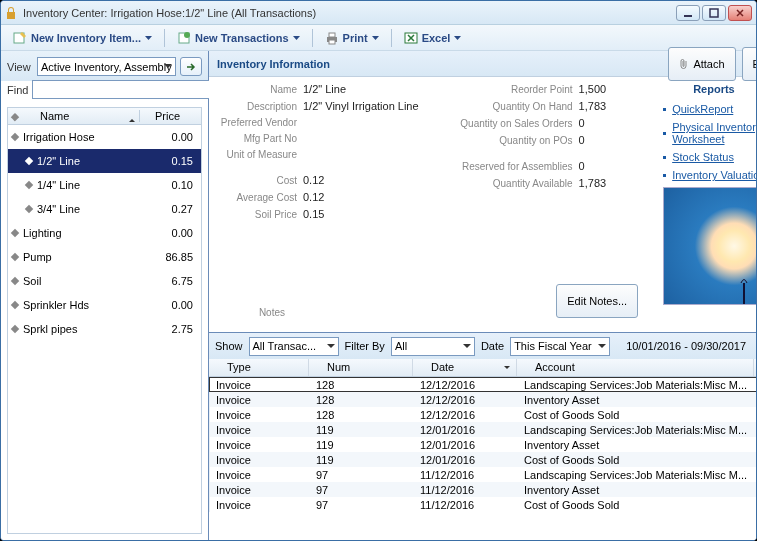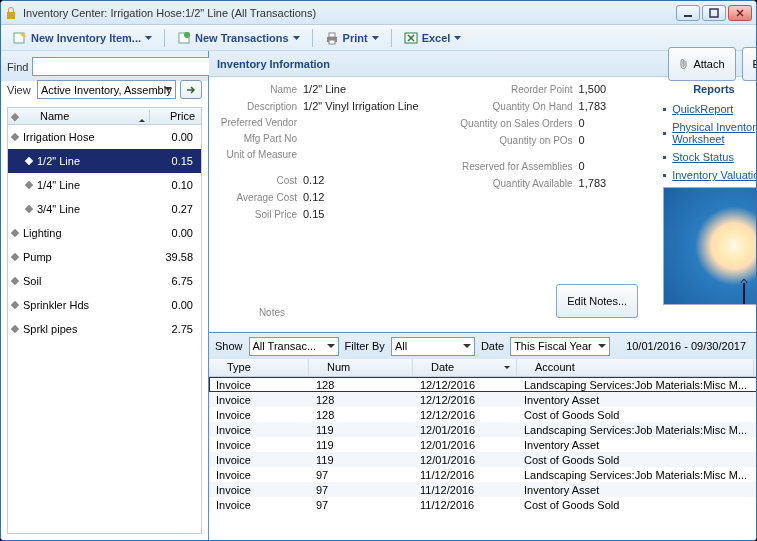"Find" div.viewrow { order: before "View" -> after "View" }
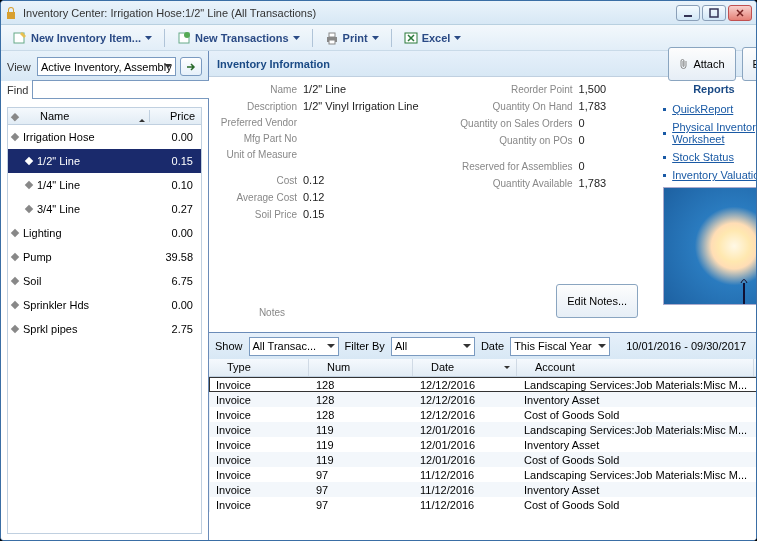"Price" .lh-price { text-align: right -> center; width: 52px -> 62px }
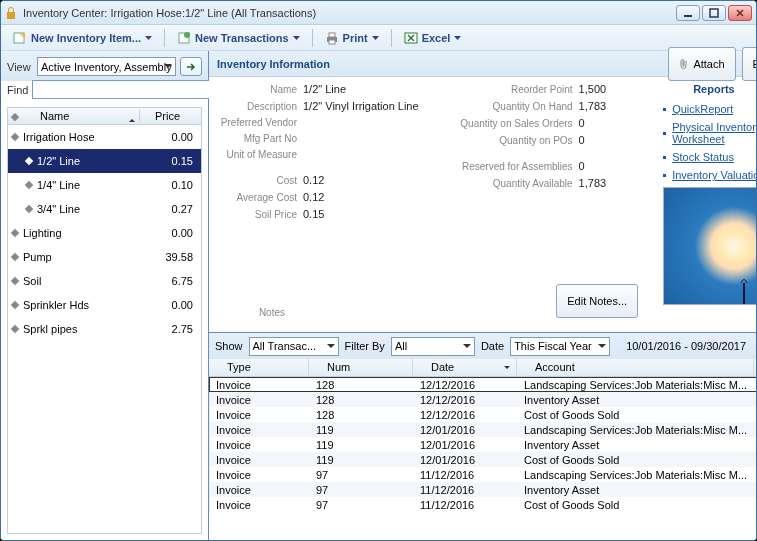"39.58" div.pr { text: 39.58 -> 86.85 }
